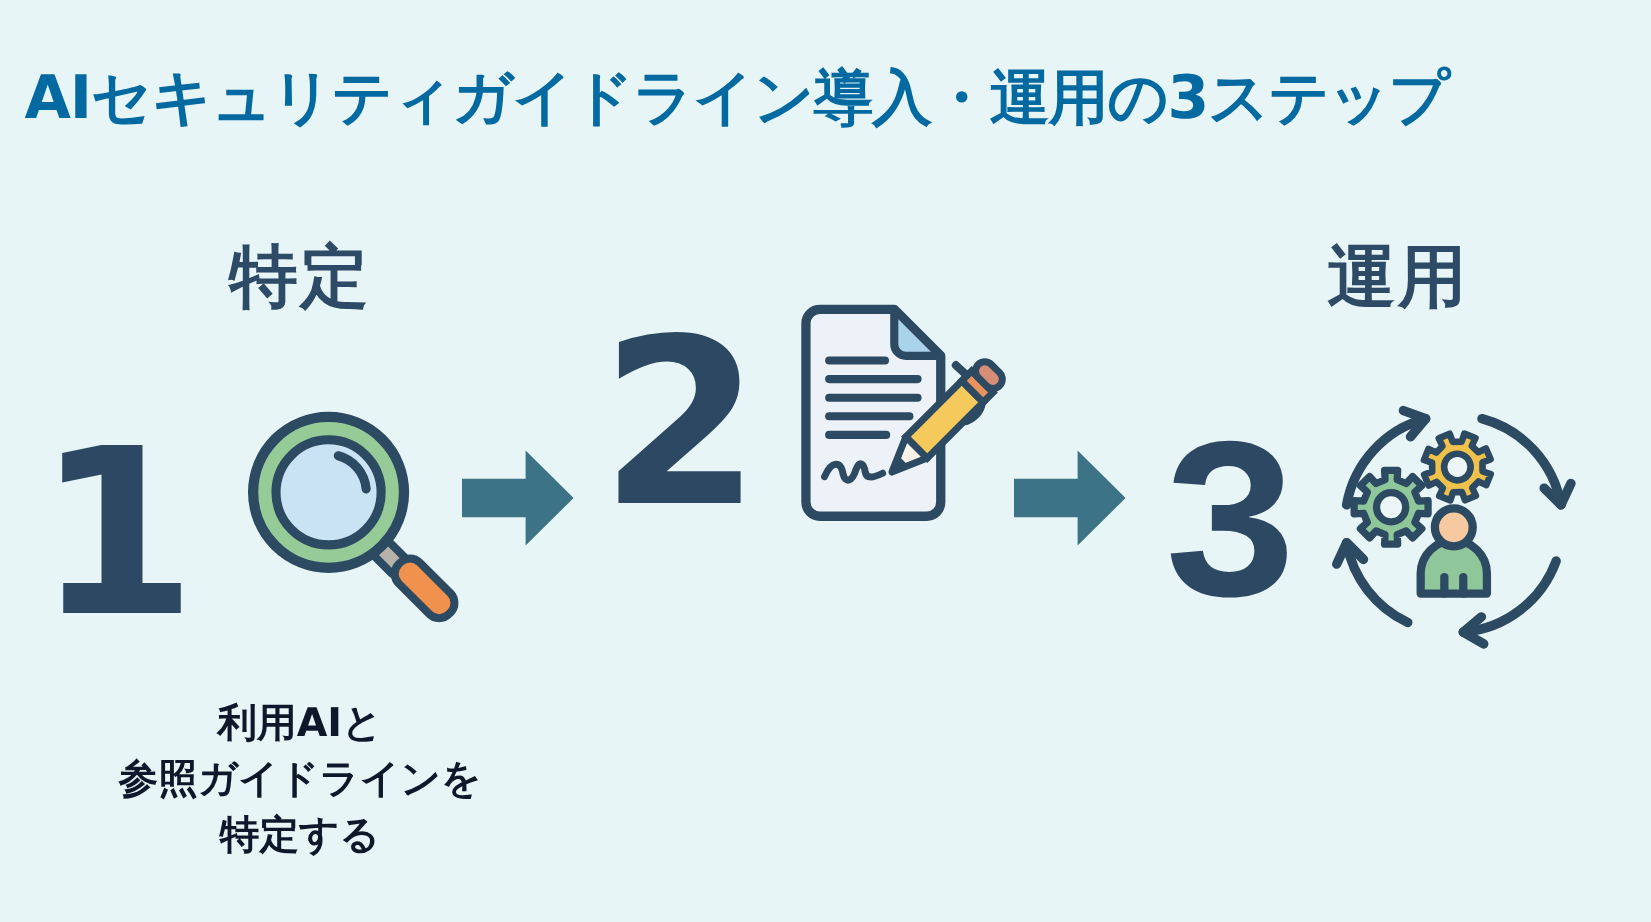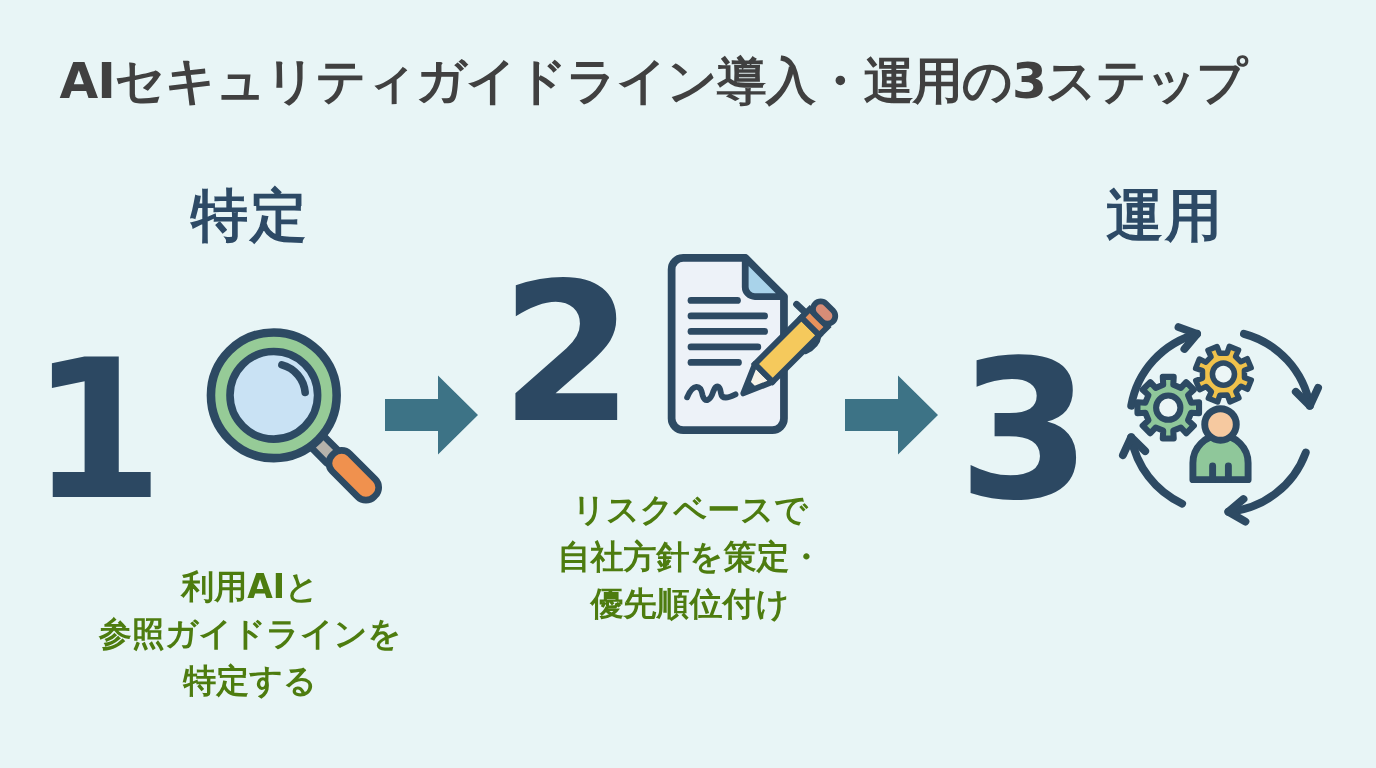"AIセキュリティガイドライン導入・運用の3ステップ" .title { color: #404040 -> #0369a1; padding-left: 39px -> none }
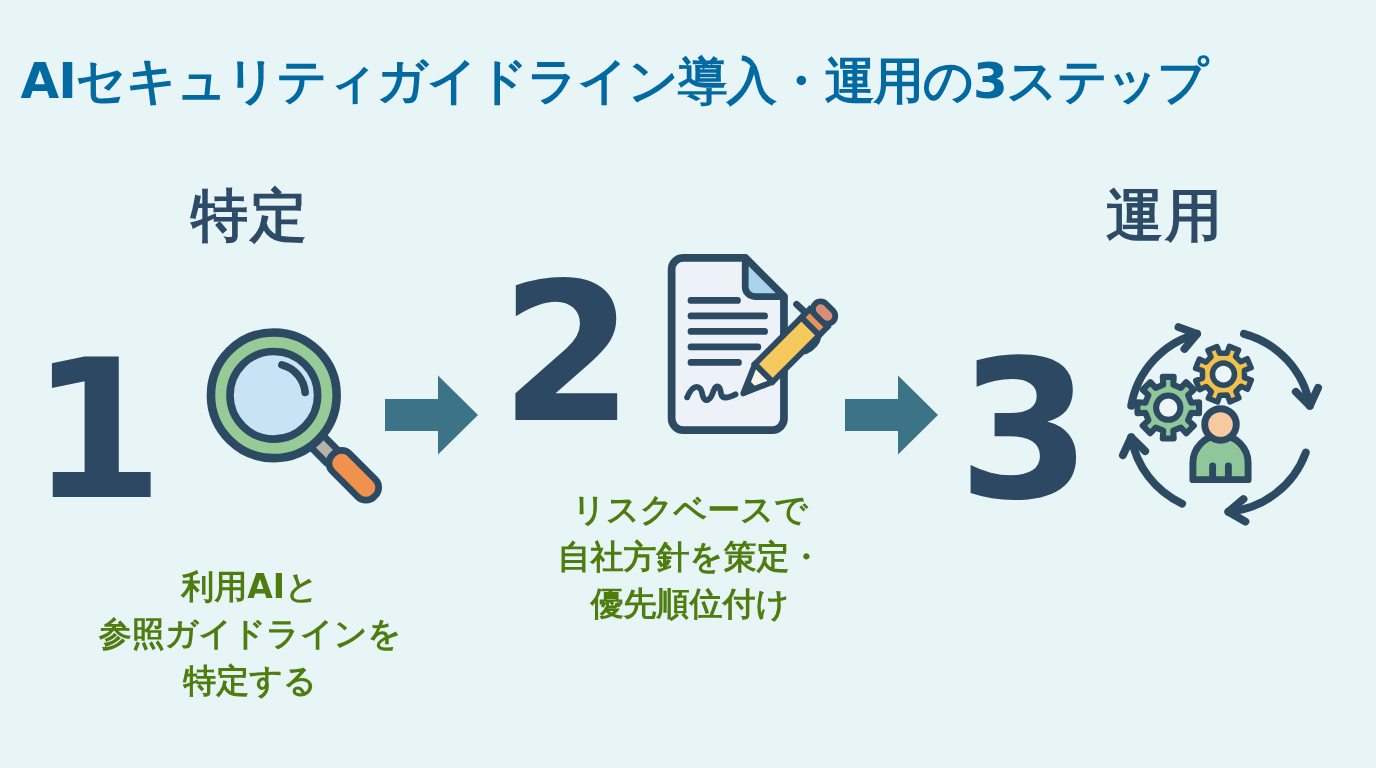"特定" .step-header { margin: 0 -> 15px }
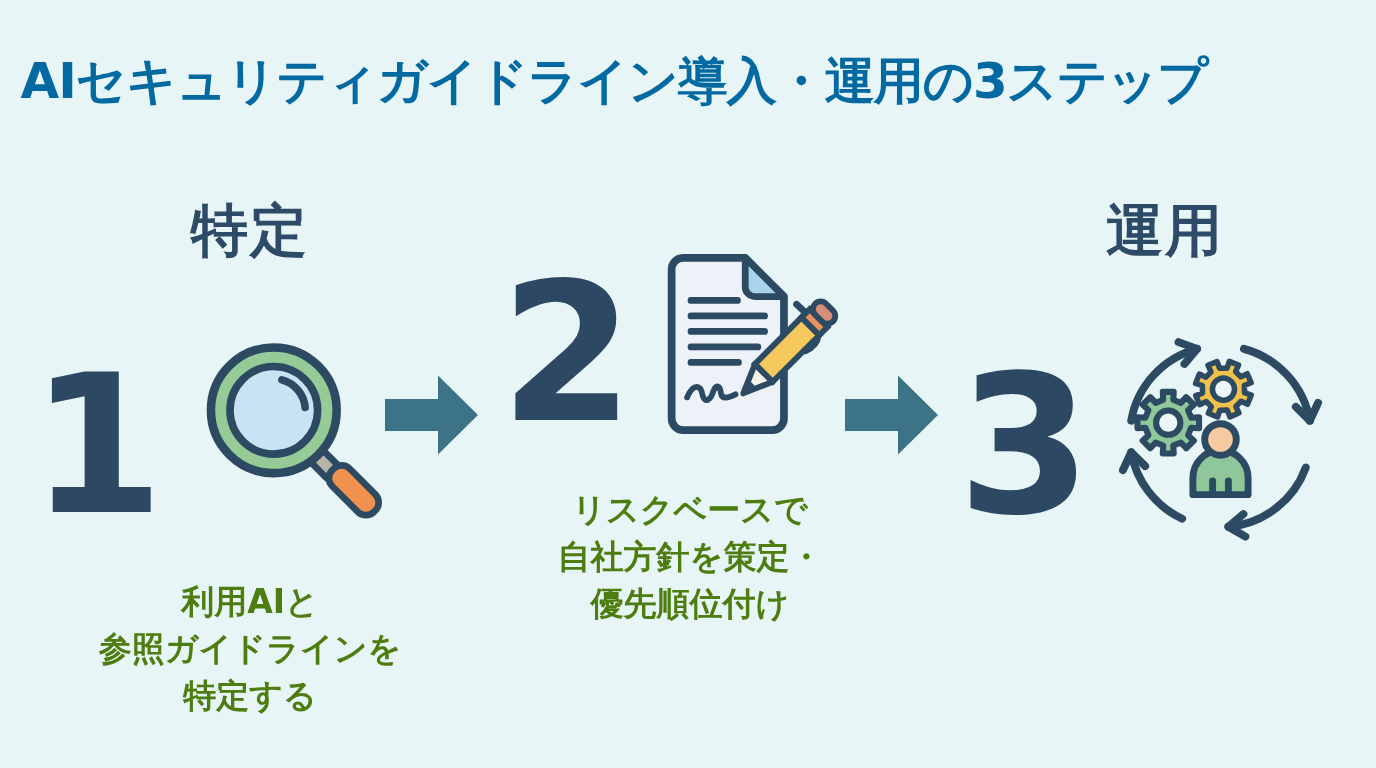"運用" .col3 { font-family: none -> Liberation Mono, monospace }
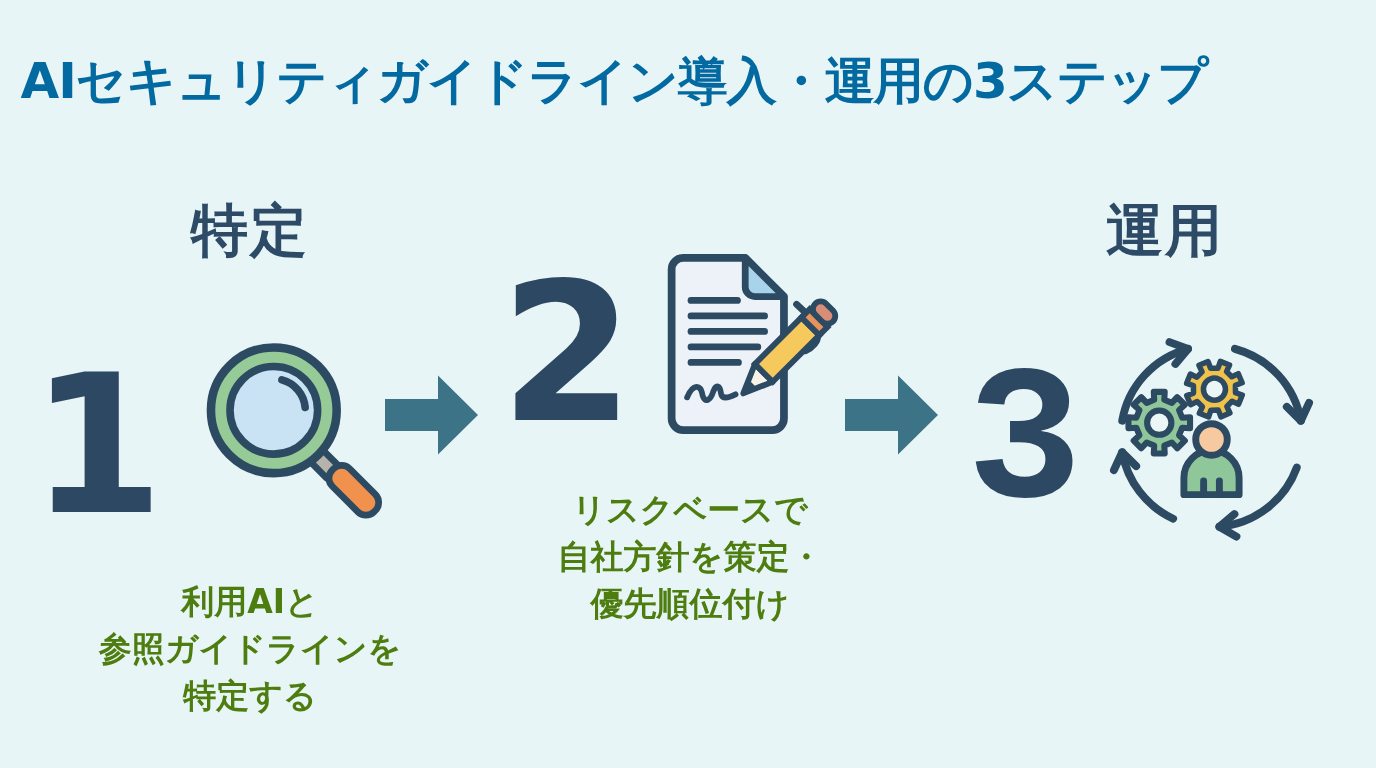"リスクベースで" div.step-desc { html: <div>リスクベースで 自社方針を策定・ 優先順位付け</div> -> none }
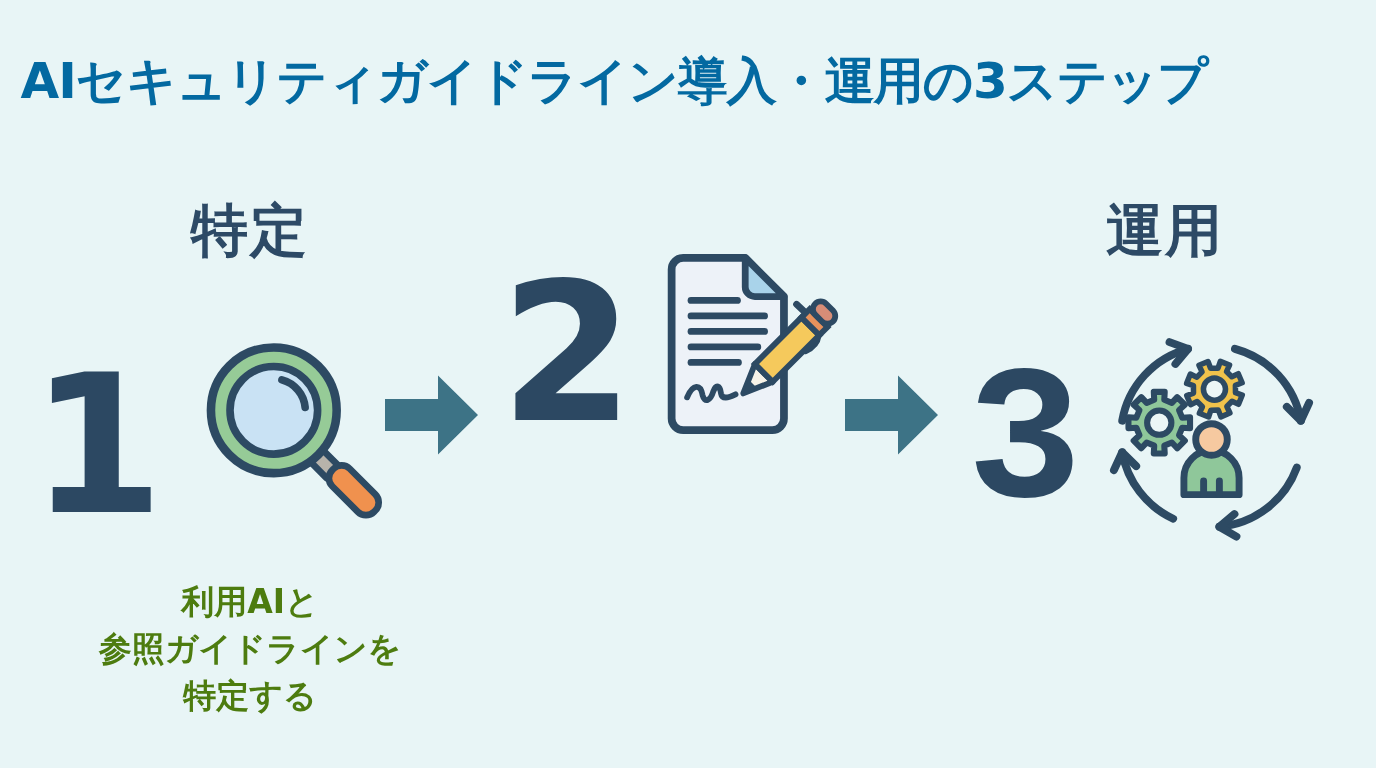"利用AIと" .step-desc { color: #4d7c0f -> #0f172a }
